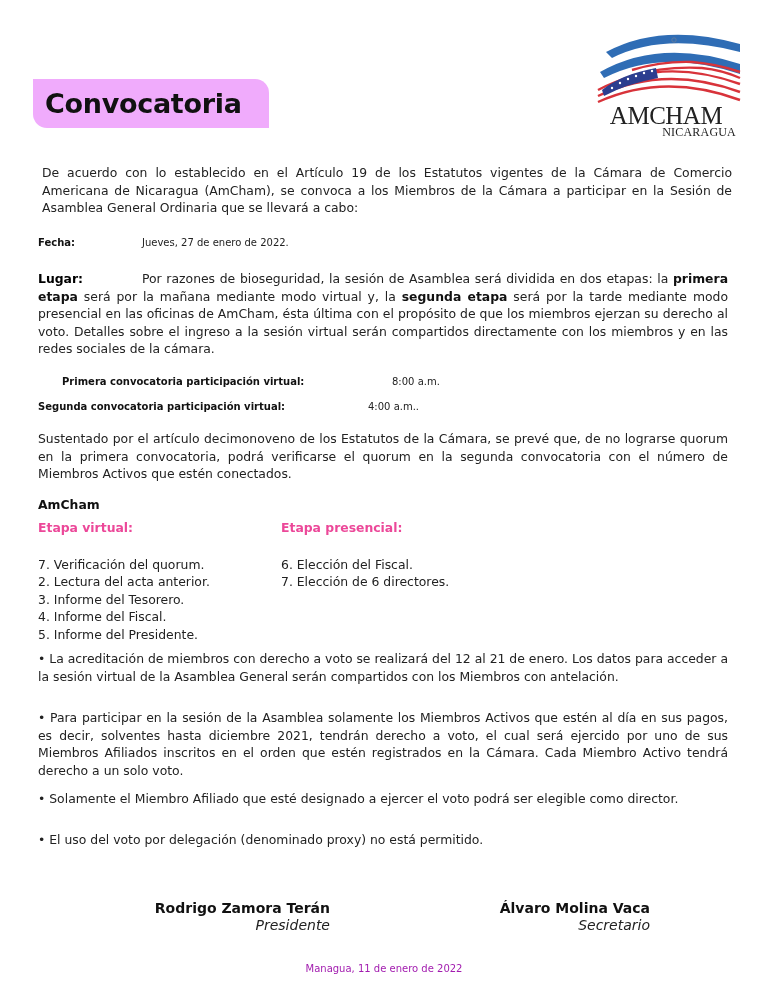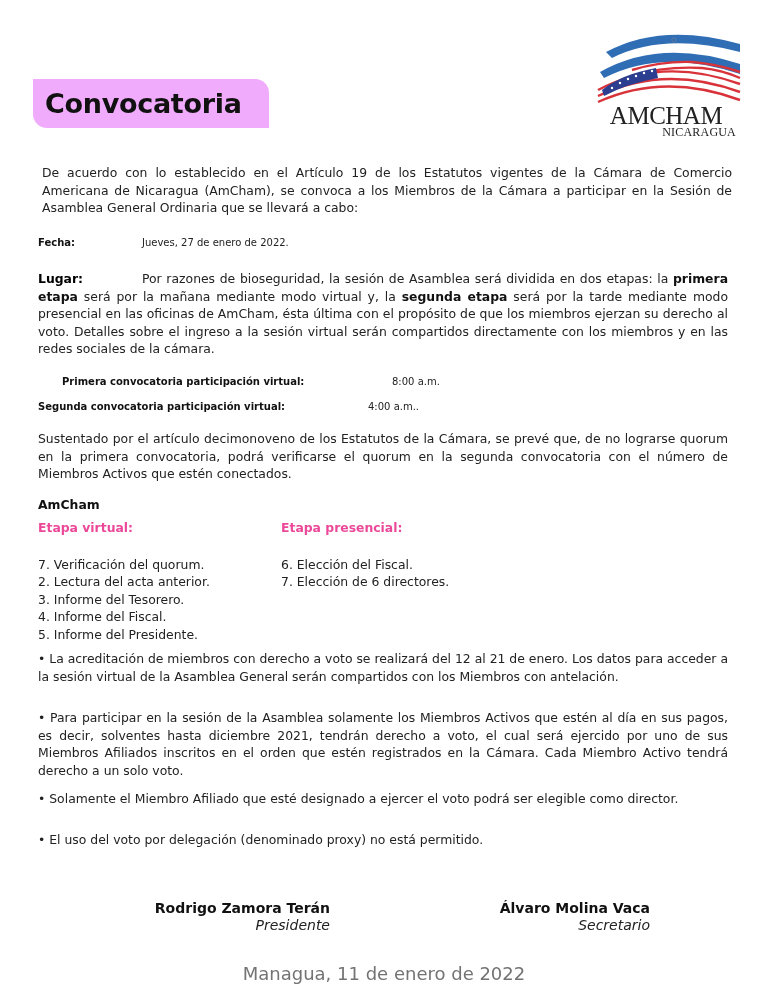"Managua, 11 de enero de" .place-date { color: #737373 -> #a21caf; font-size: 18px -> 10px }
